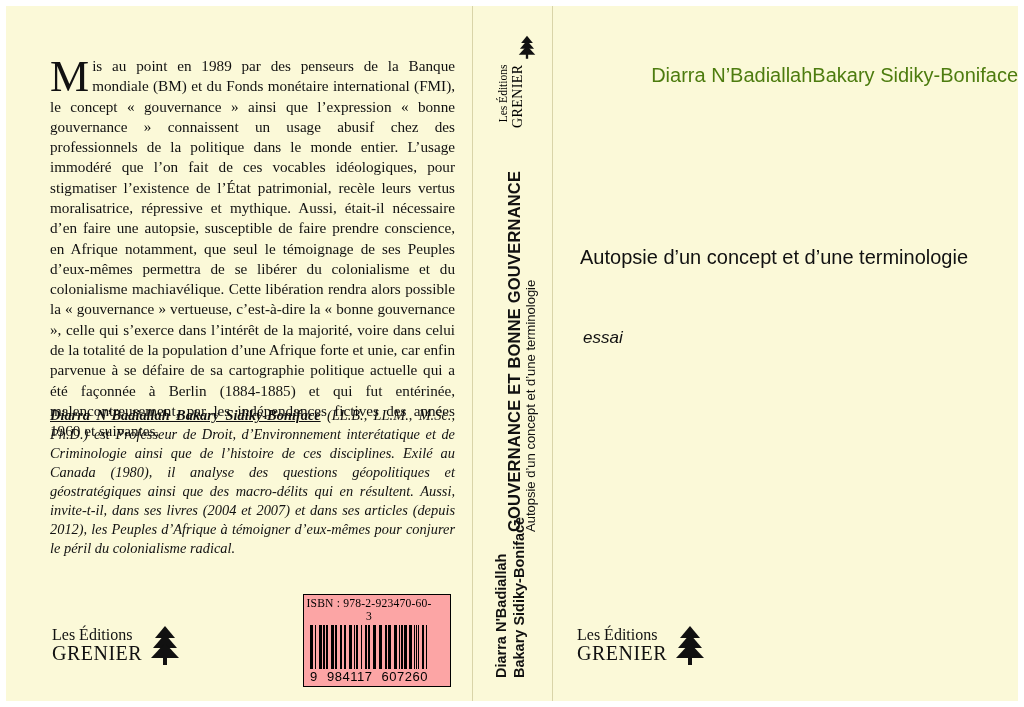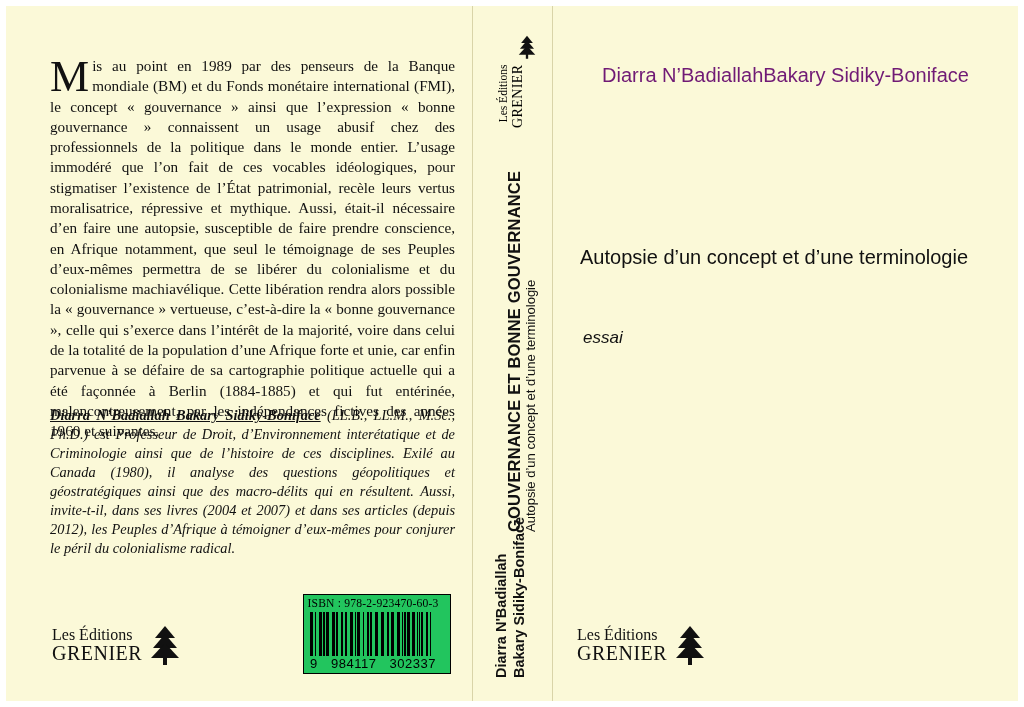"Diarra N’BadiallahBakary Sidiky-Boniface" #front-author { color: #701a75 -> #4d7c0f; text-align: center -> right }
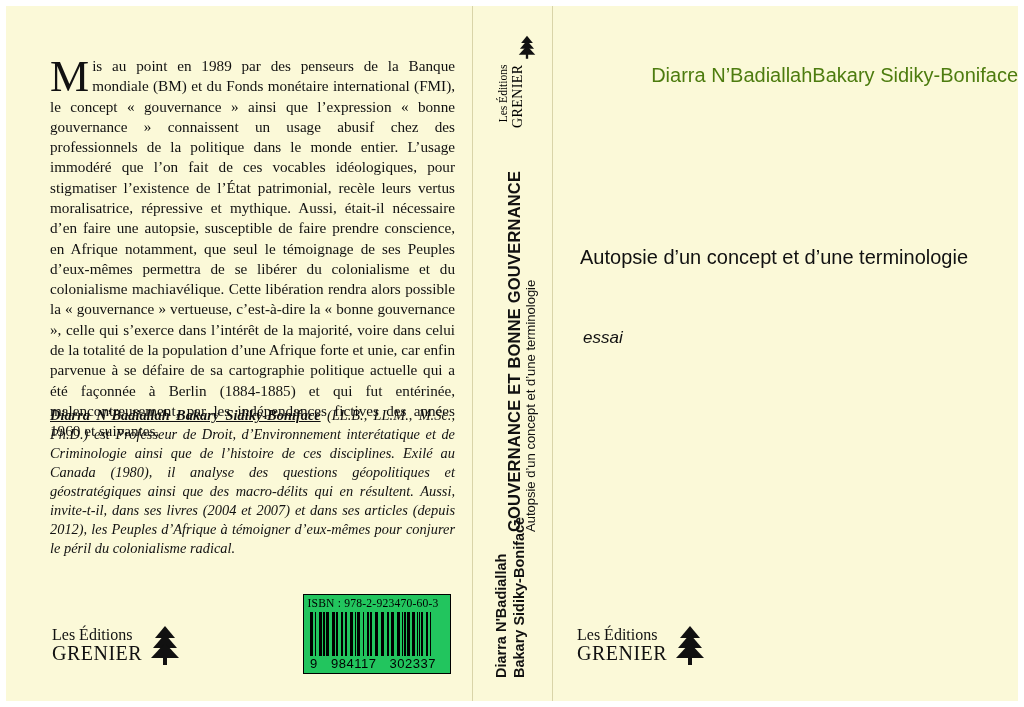"ISBN : 978-2-923470-60-3" #barcode-block { background: #22c55e -> #fca5a5; padding: 2px 8px 2px 0 -> 2px 16px 2px 0 }
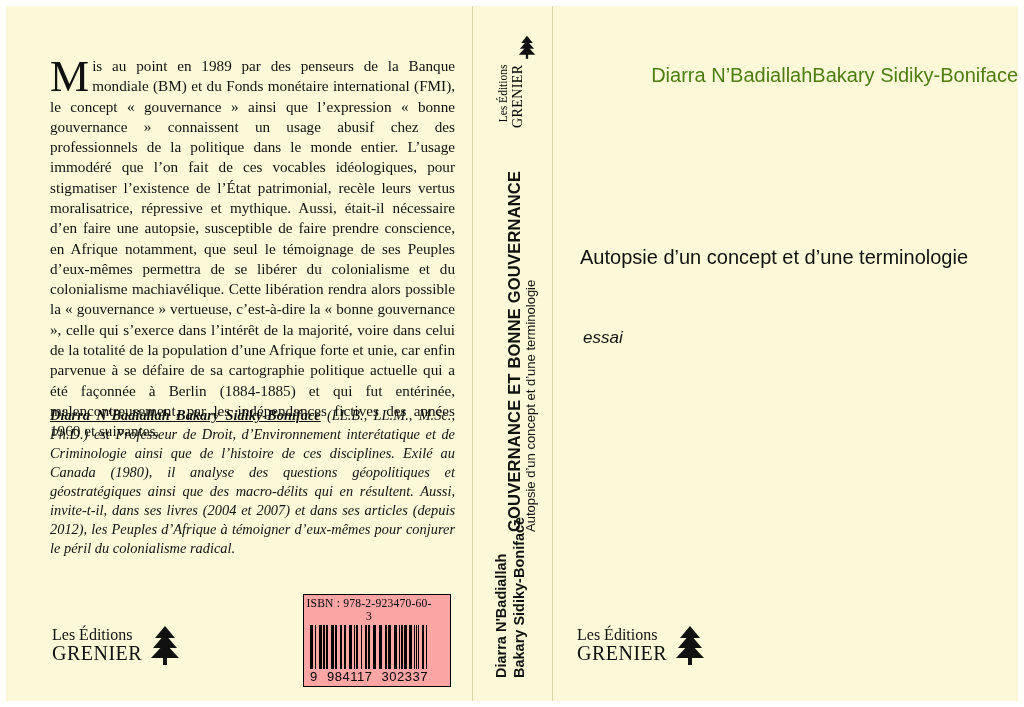"302337" span { text: 302337 -> 607260 }
